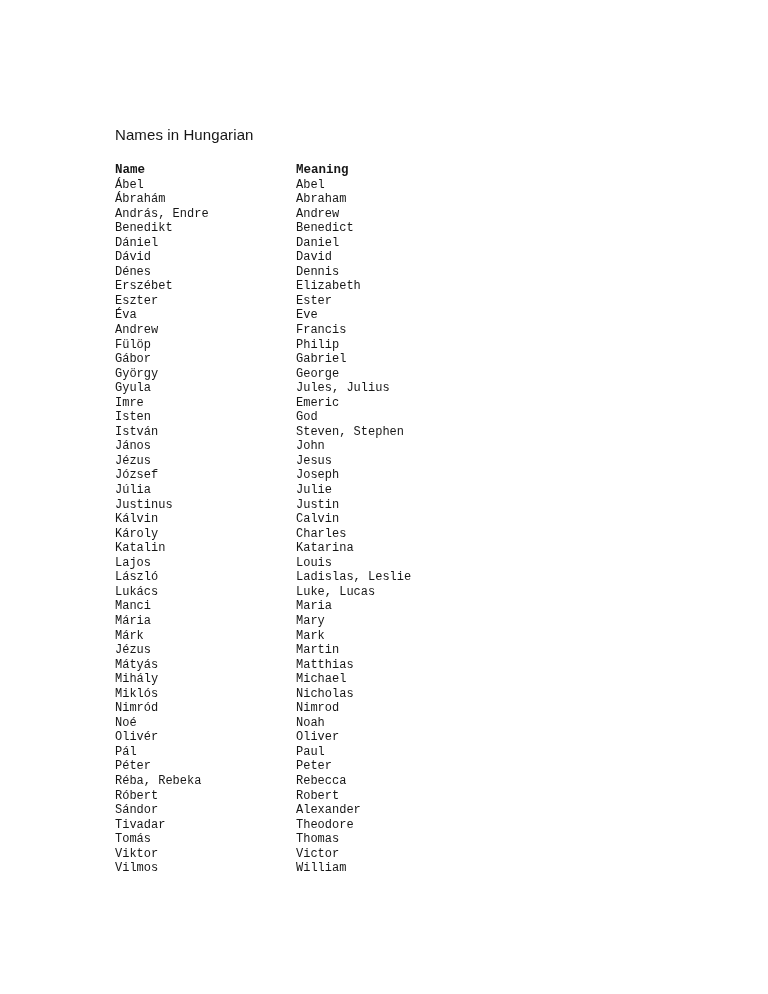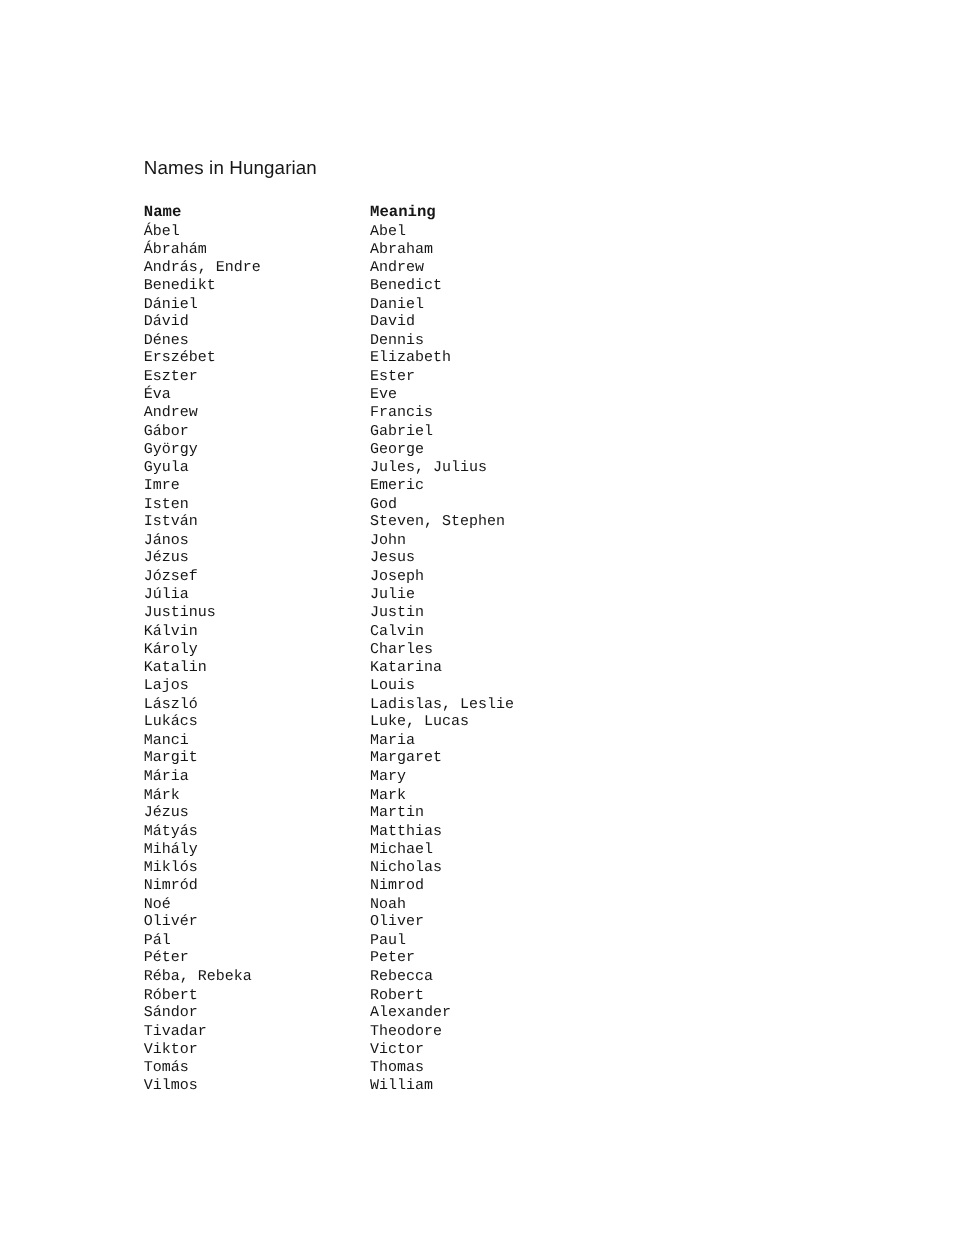"Fülöp" div.row { html: none -> <div> <span>Fülöp</span> <span>Philip</span> </div> }
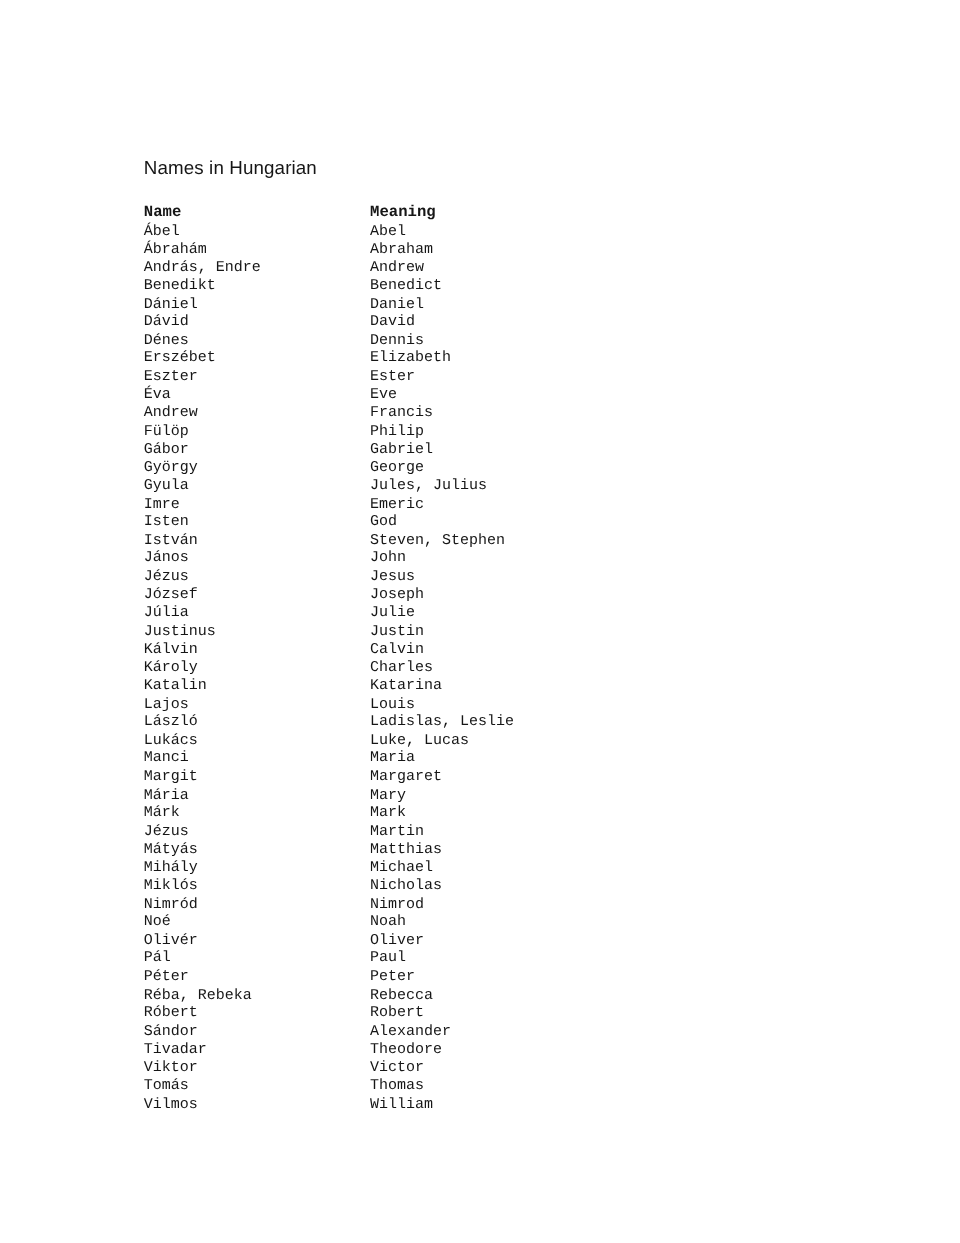"Margit" div.row { html: <div> <span>Margit</span> <span>Margaret</span> </div> -> none }
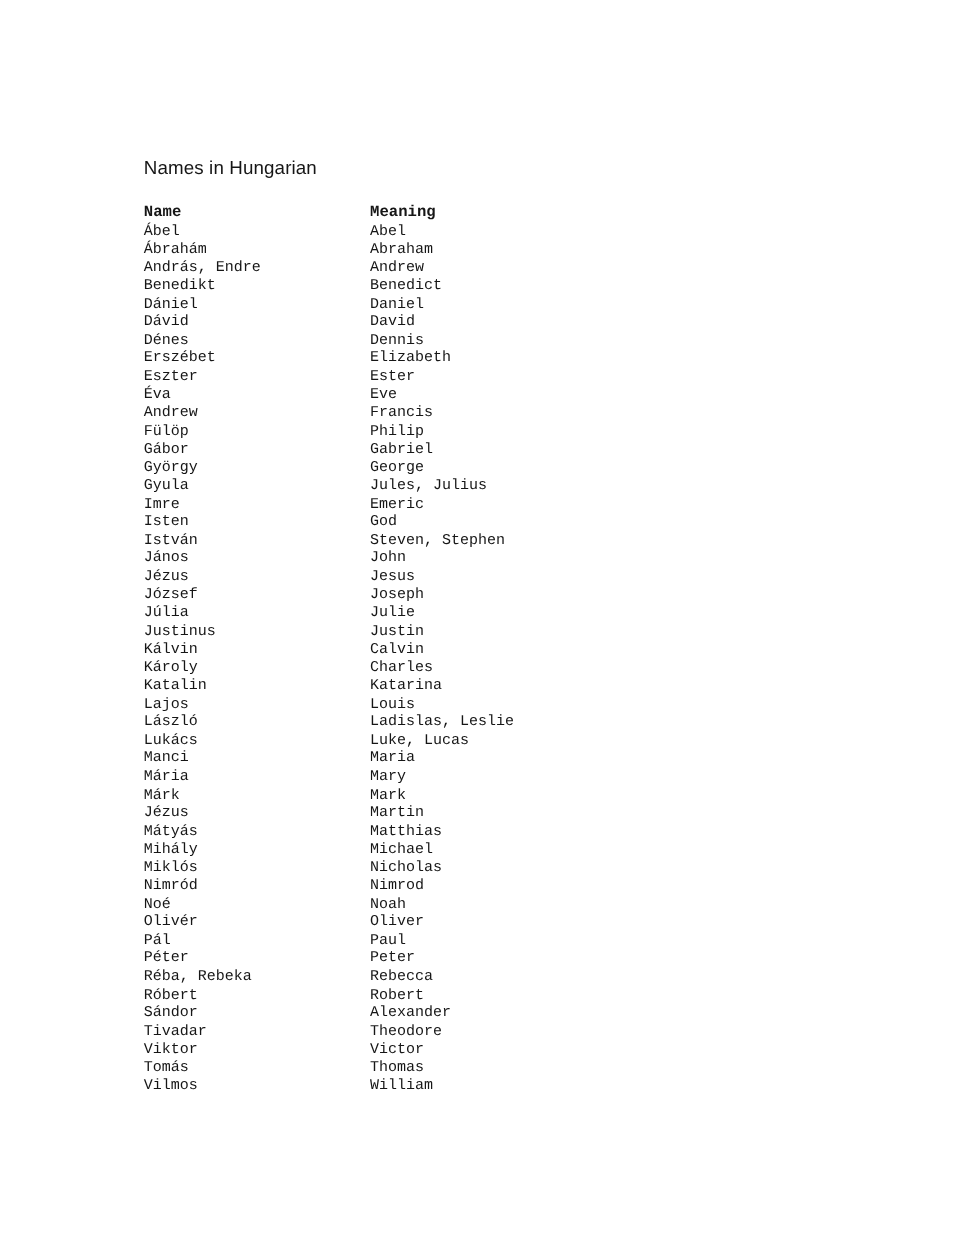"Viktor" div.row { order: before "Tomás" -> after "Tomás" }
